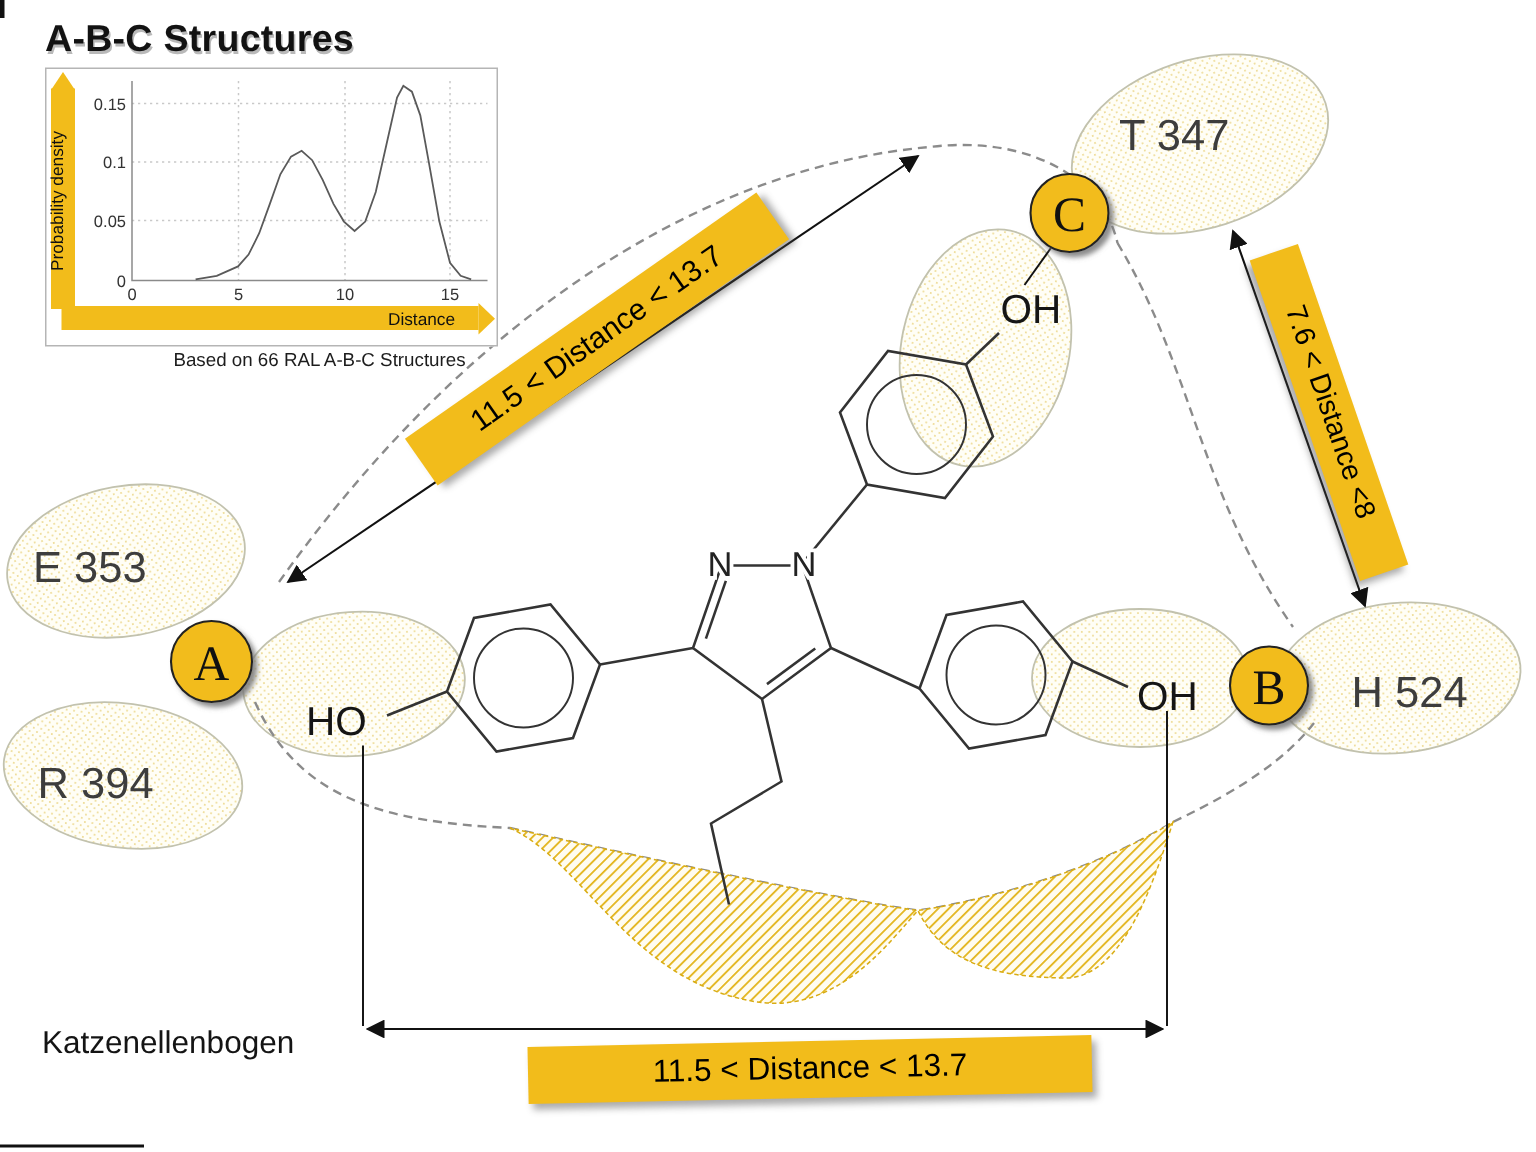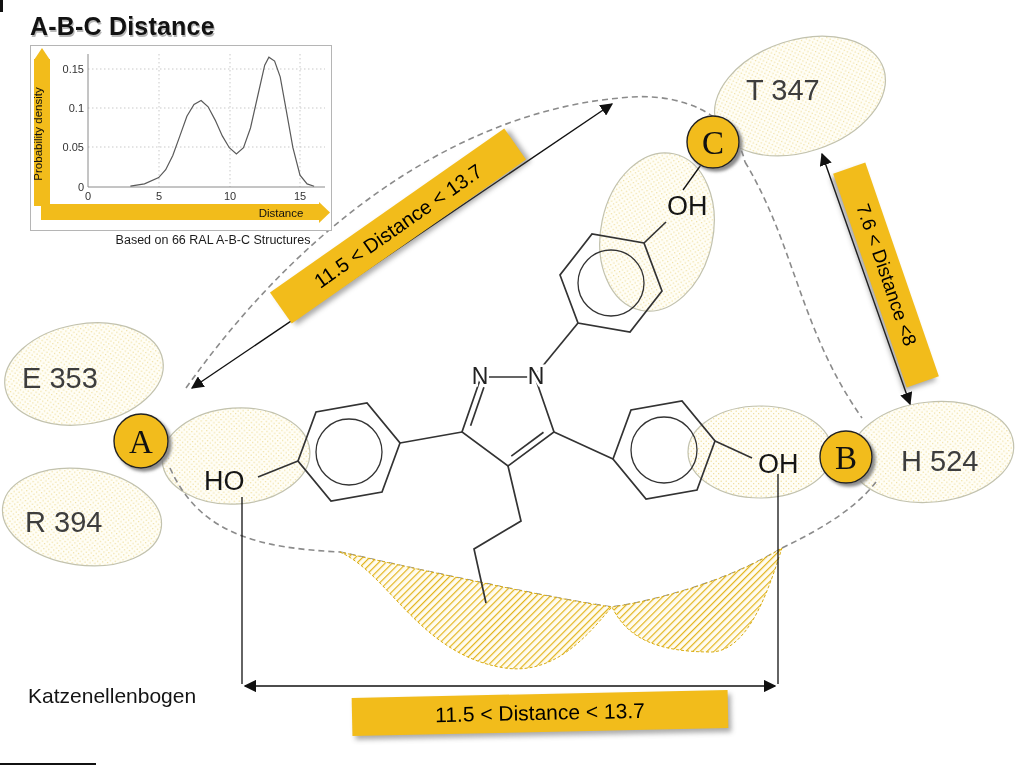"A-B-C Distance" div.title { text: Distance -> Structures }
